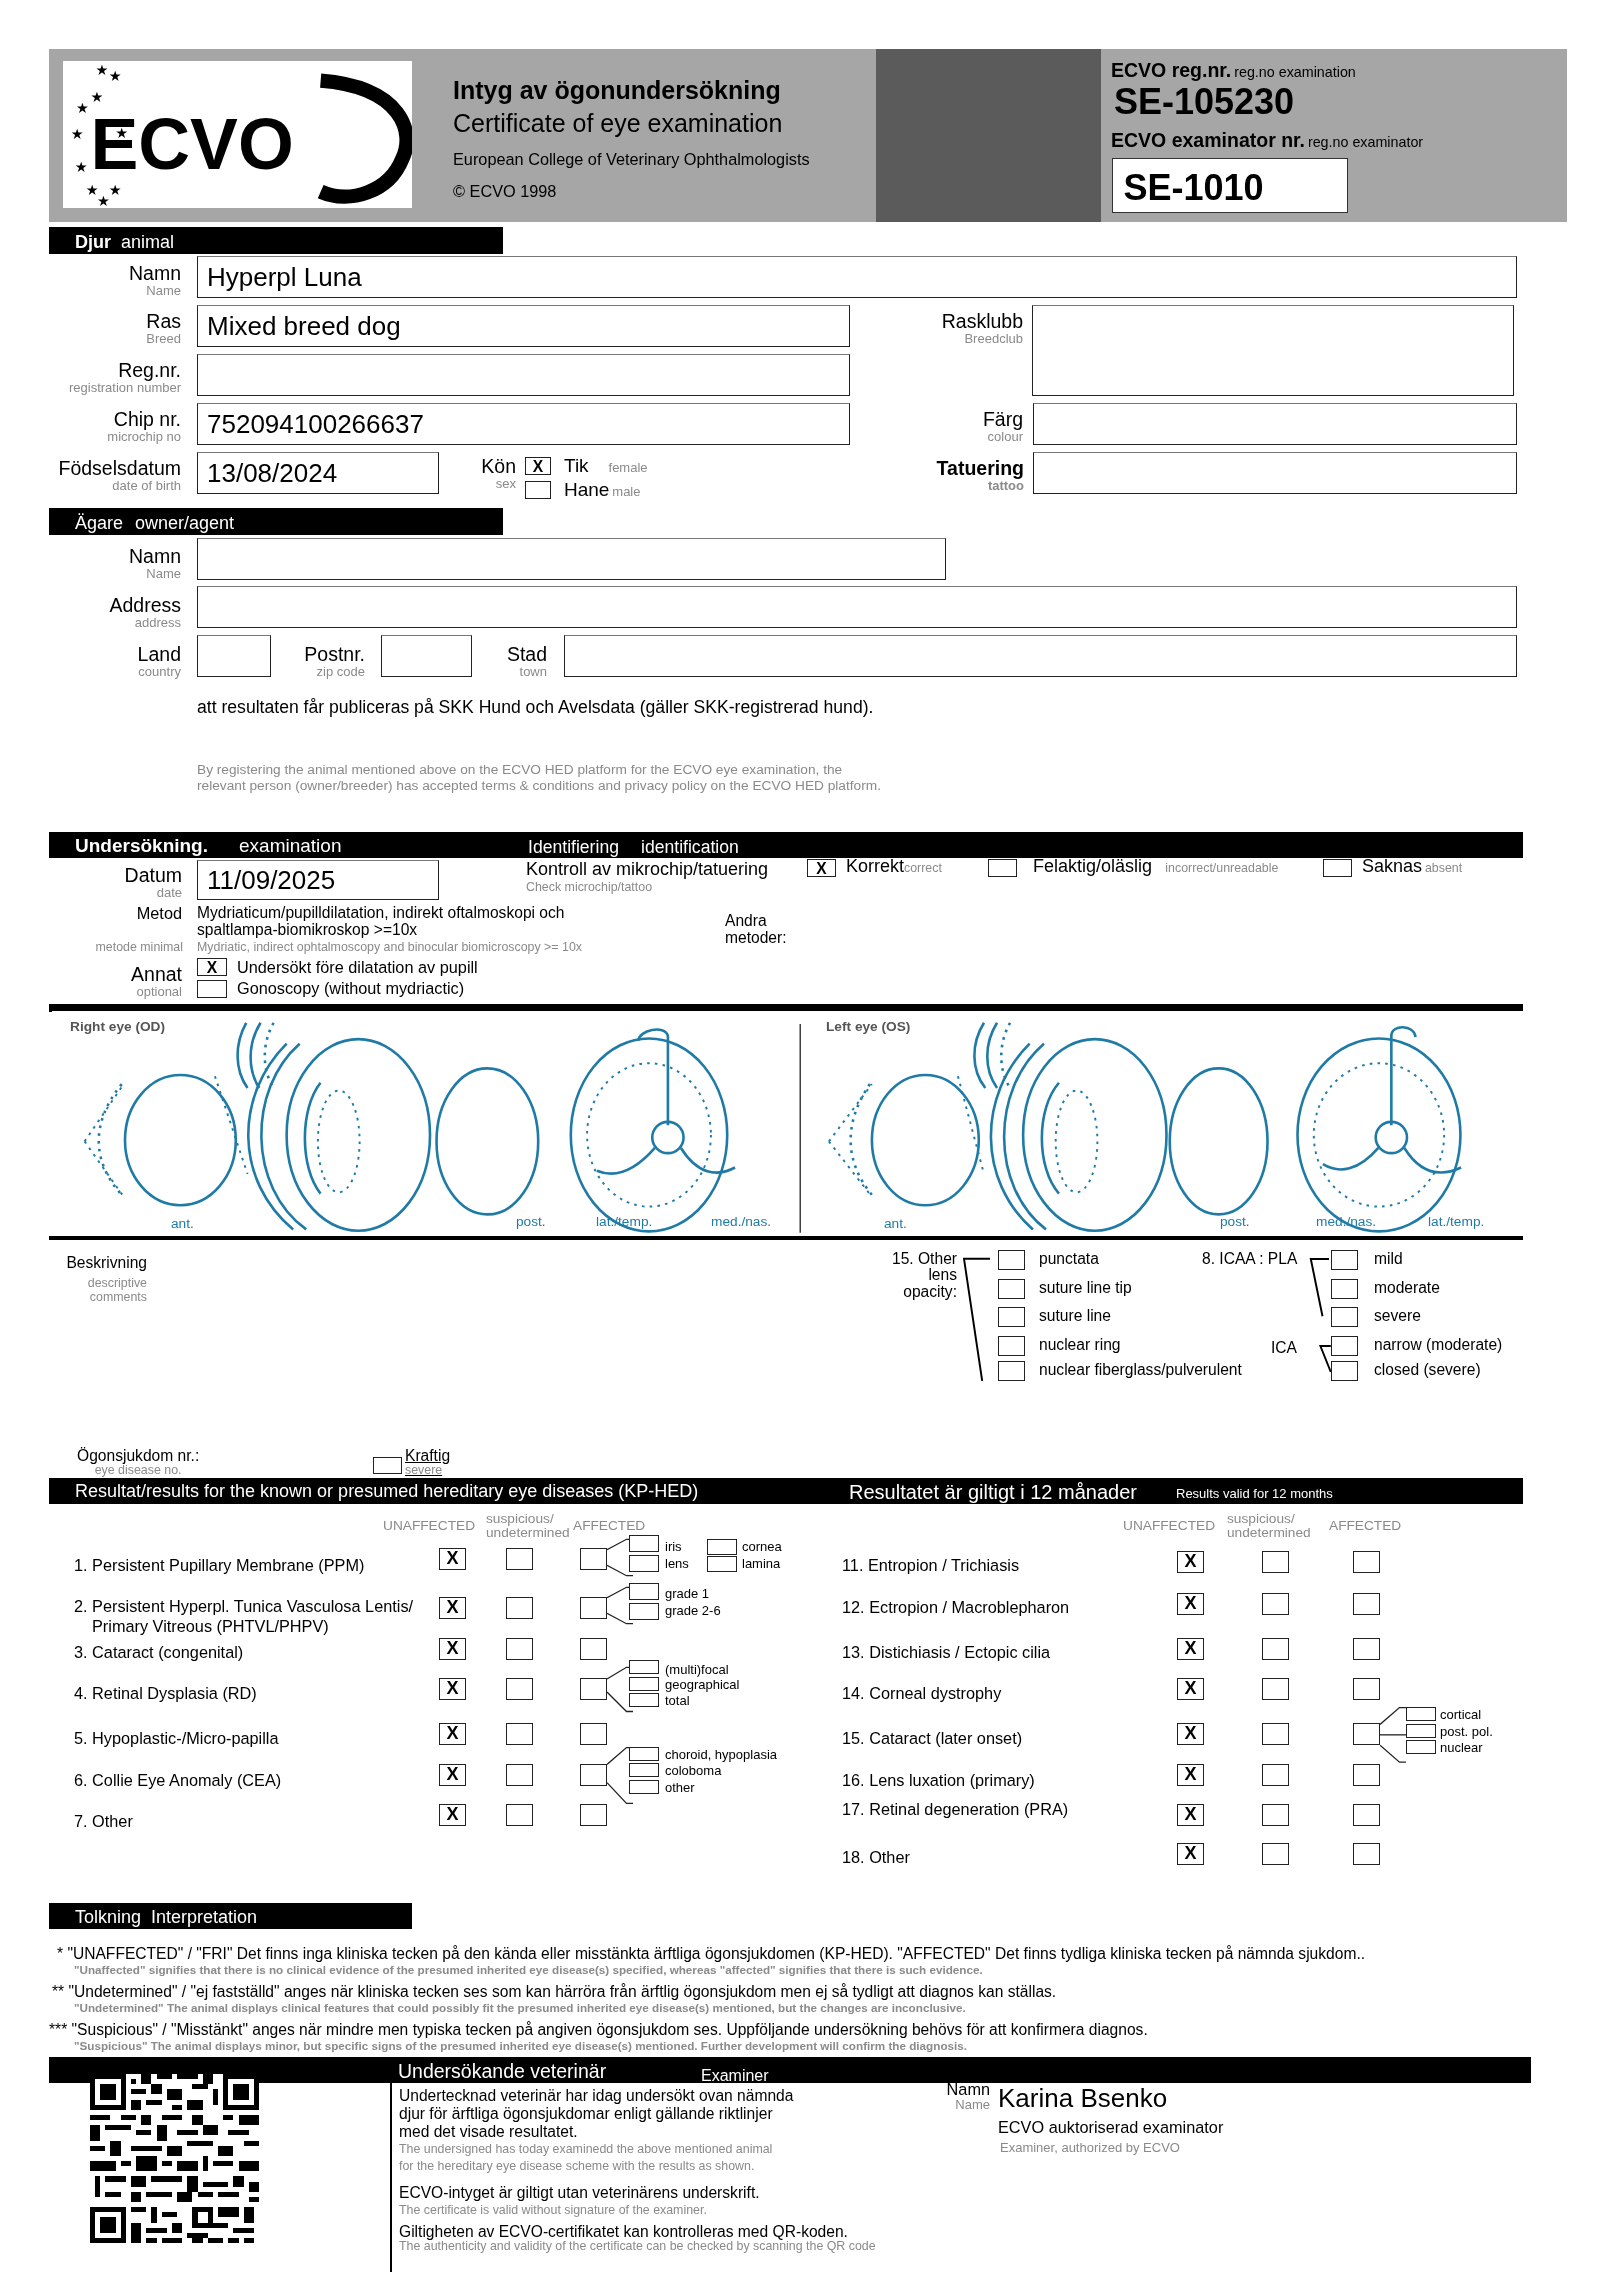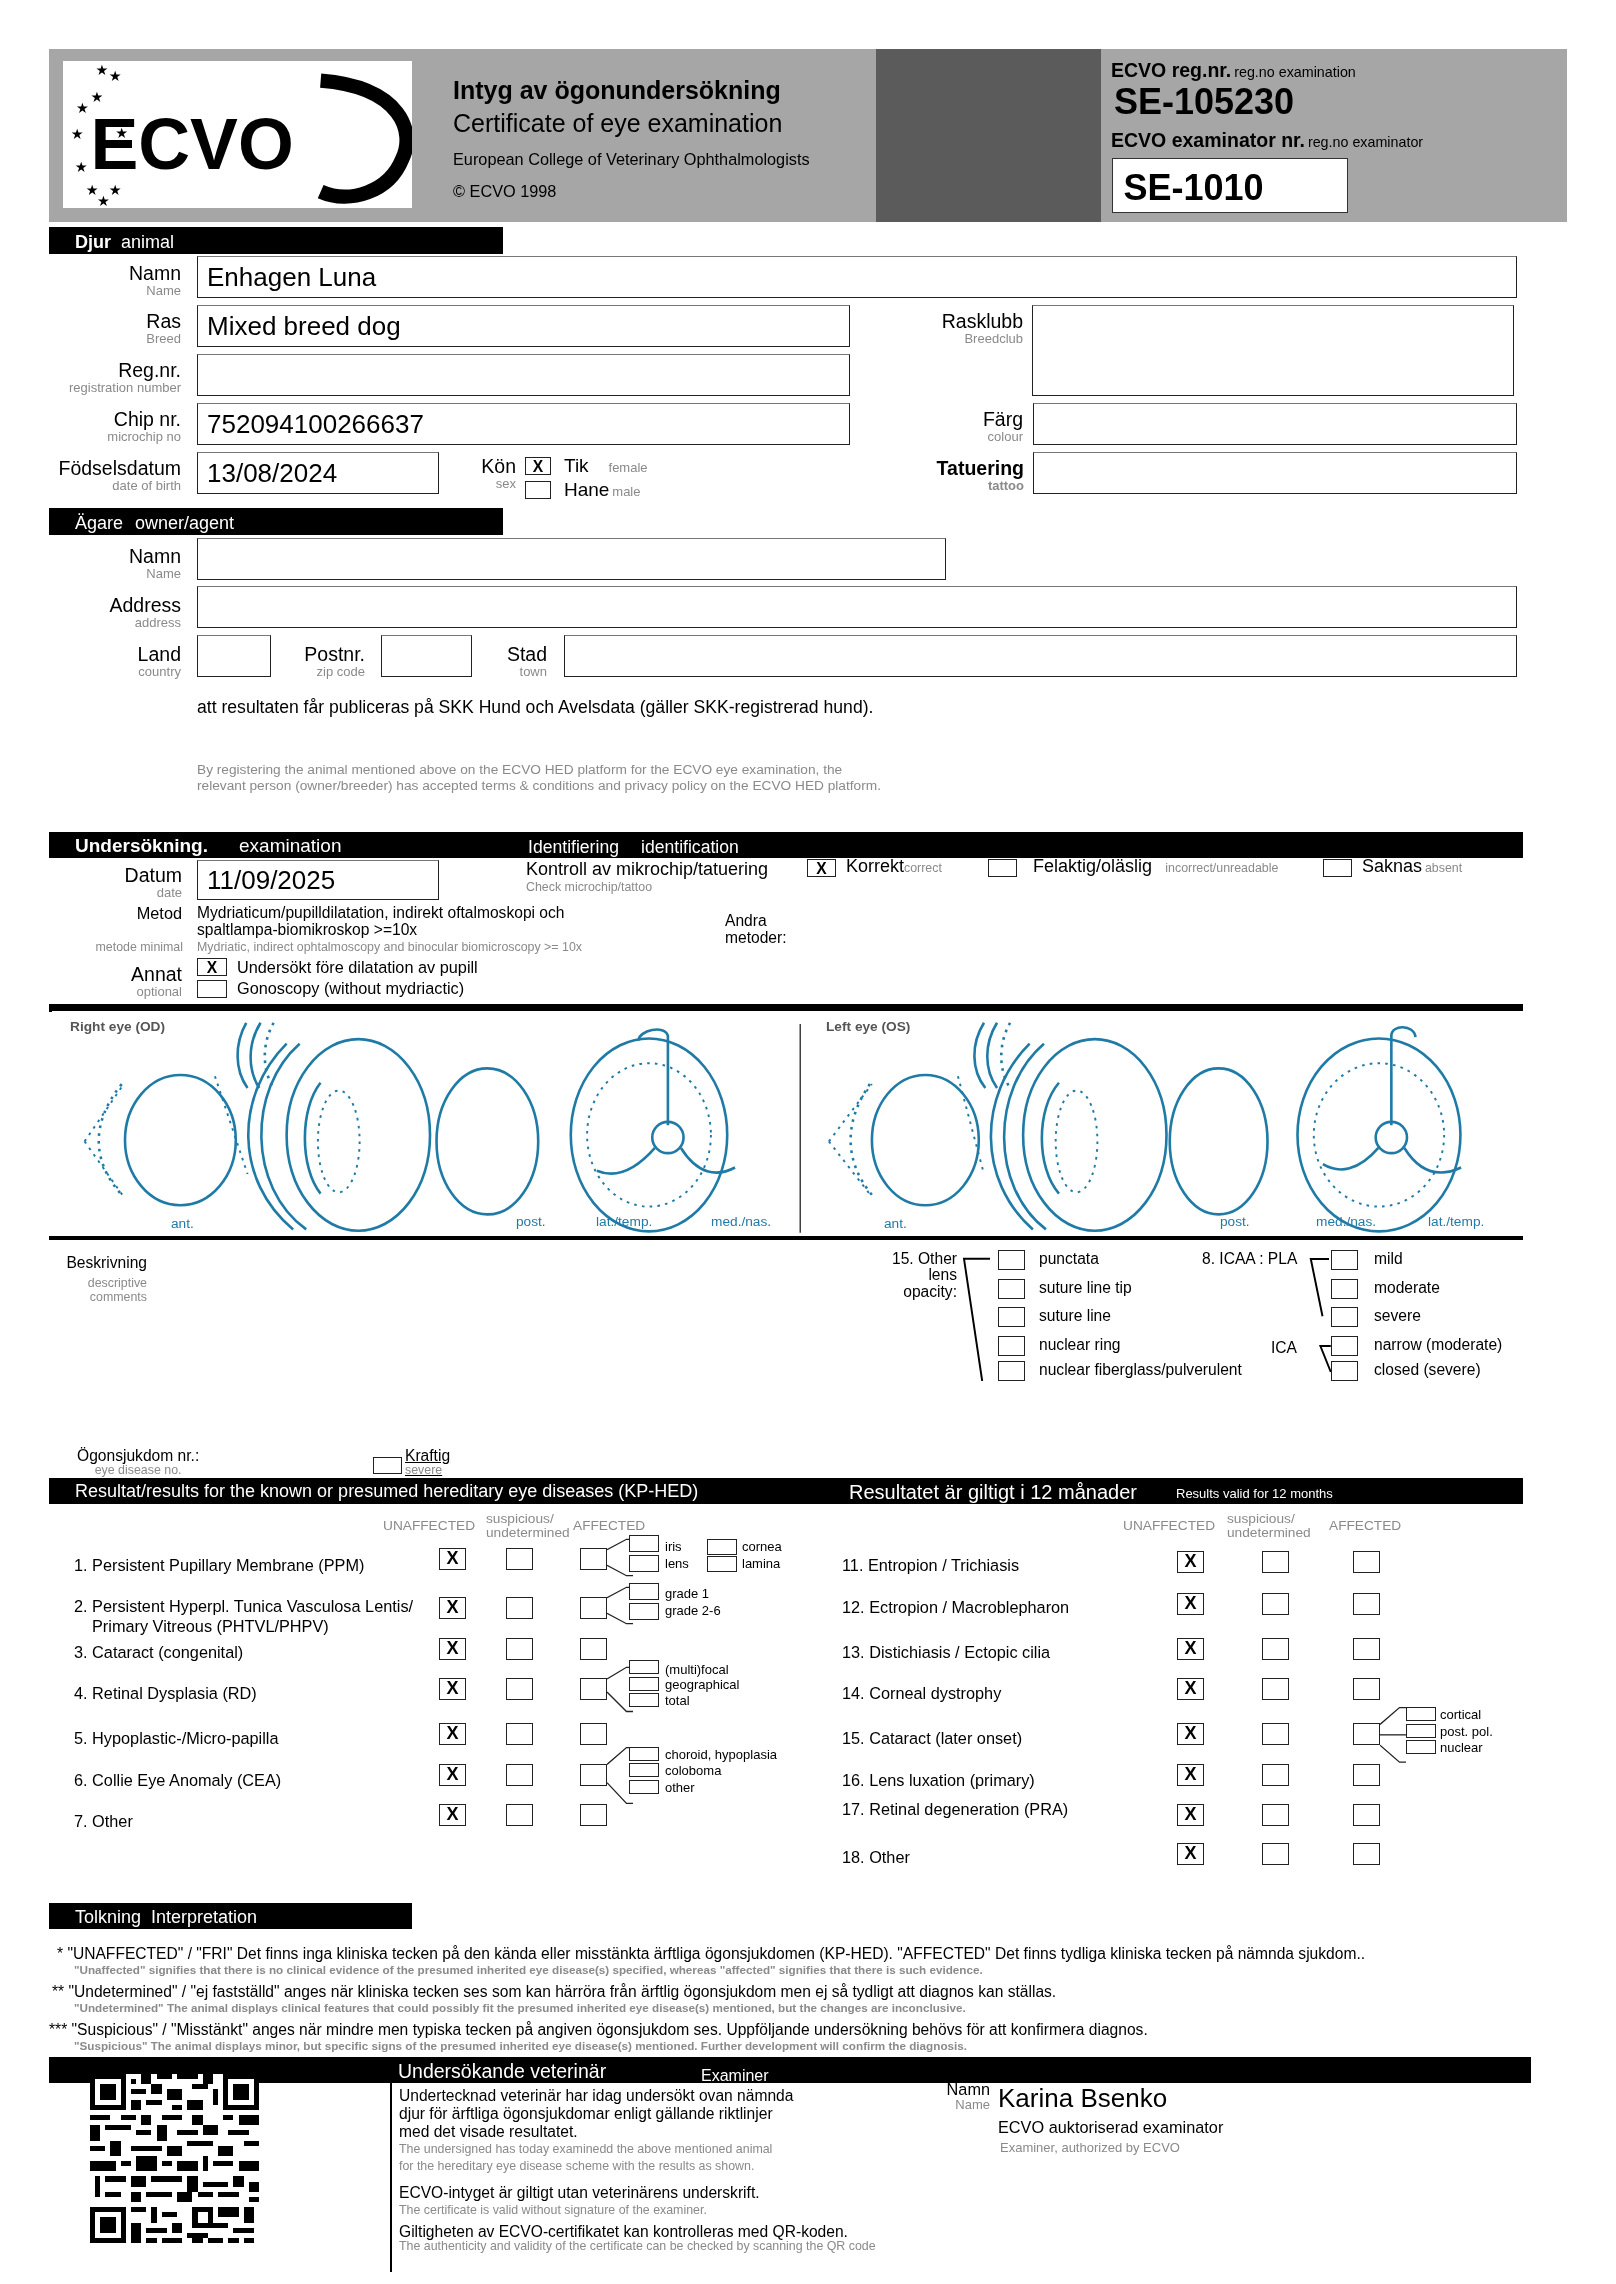"Enhagen Luna" span.fieldval { text: Enhagen -> Hyperpl }
